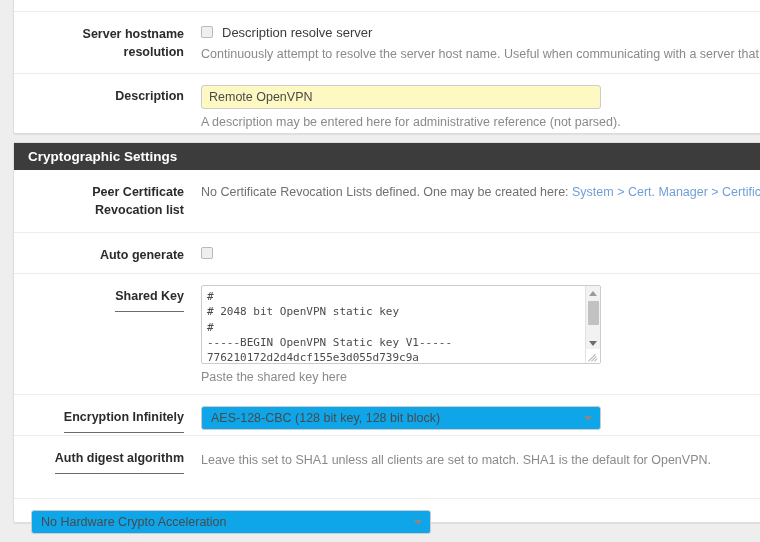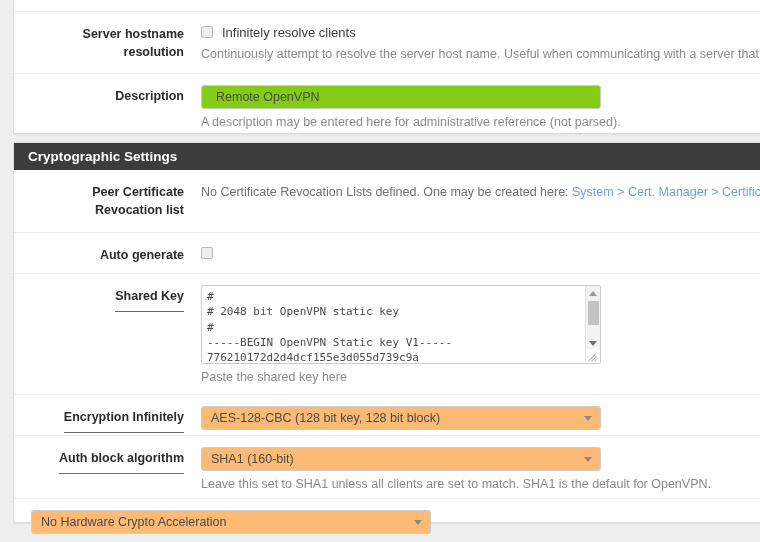"Infinitely resolve clients" span.cblabel { text: Infinitely resolve clients -> Description resolve server }
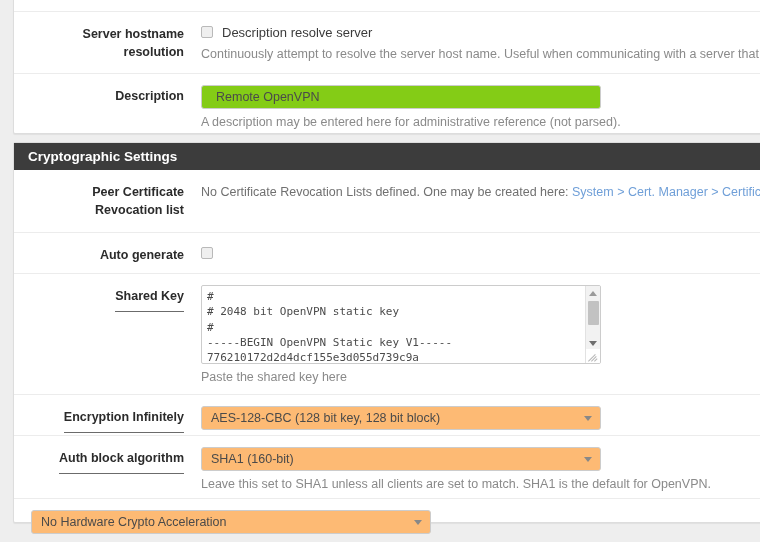"Remote OpenVPN" .tinput { background: #84cc16 -> #fef9c3; padding: 0 14px -> 0 7px }
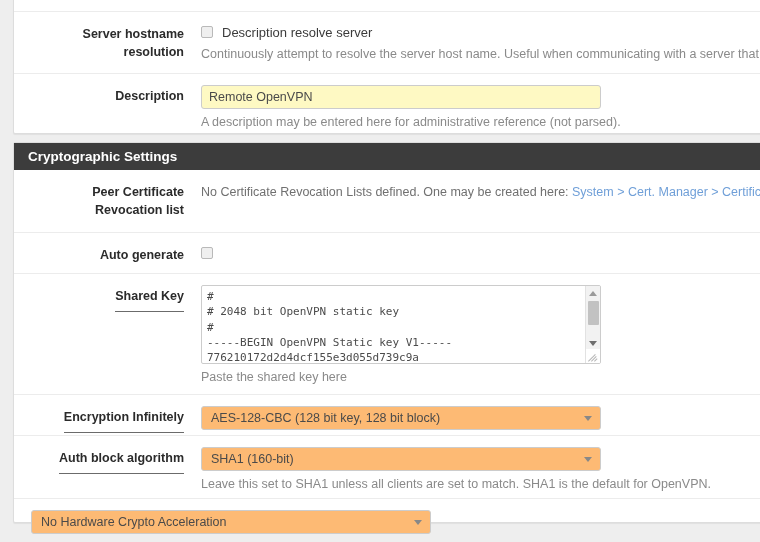"AES-128-CBC (128 bit key, 128" .sel { background: #fdba74 -> #0ea5e9 }
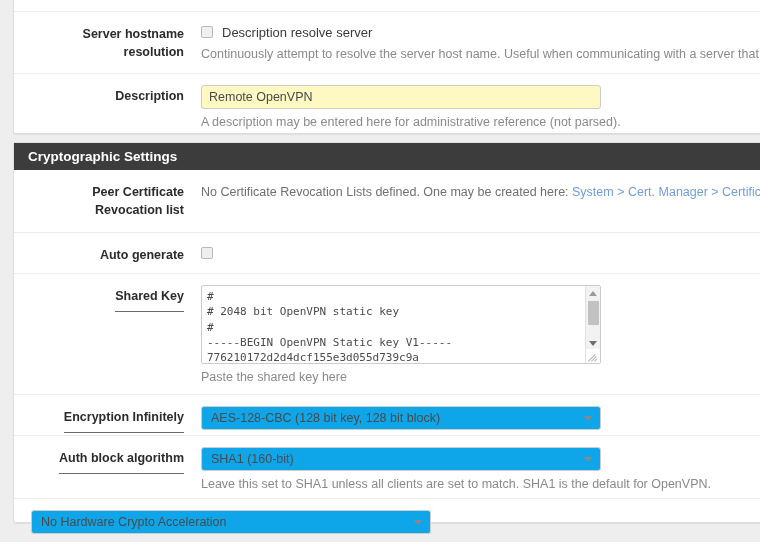"Auth block algorithm" span.hlp { text: block -> digest }
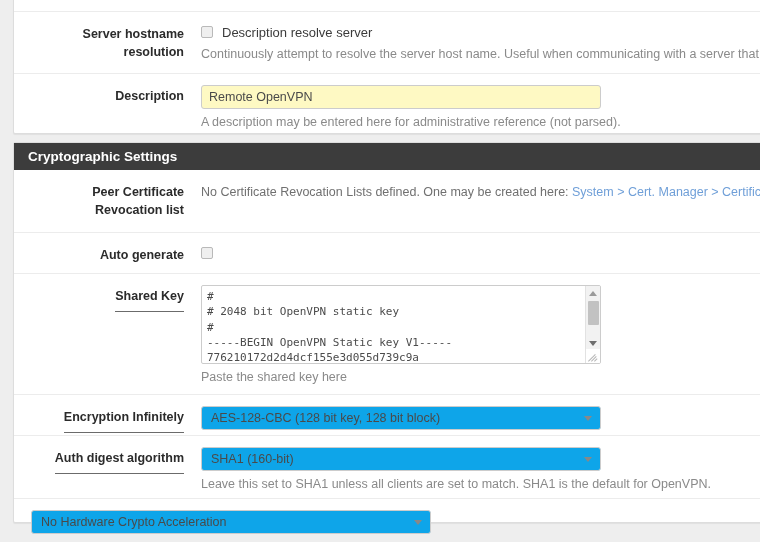"SHA1 (160-bit)" div.sel { html: <div> <span>SHA1 (160-bit)</span> <span></span> </div> -> none }
